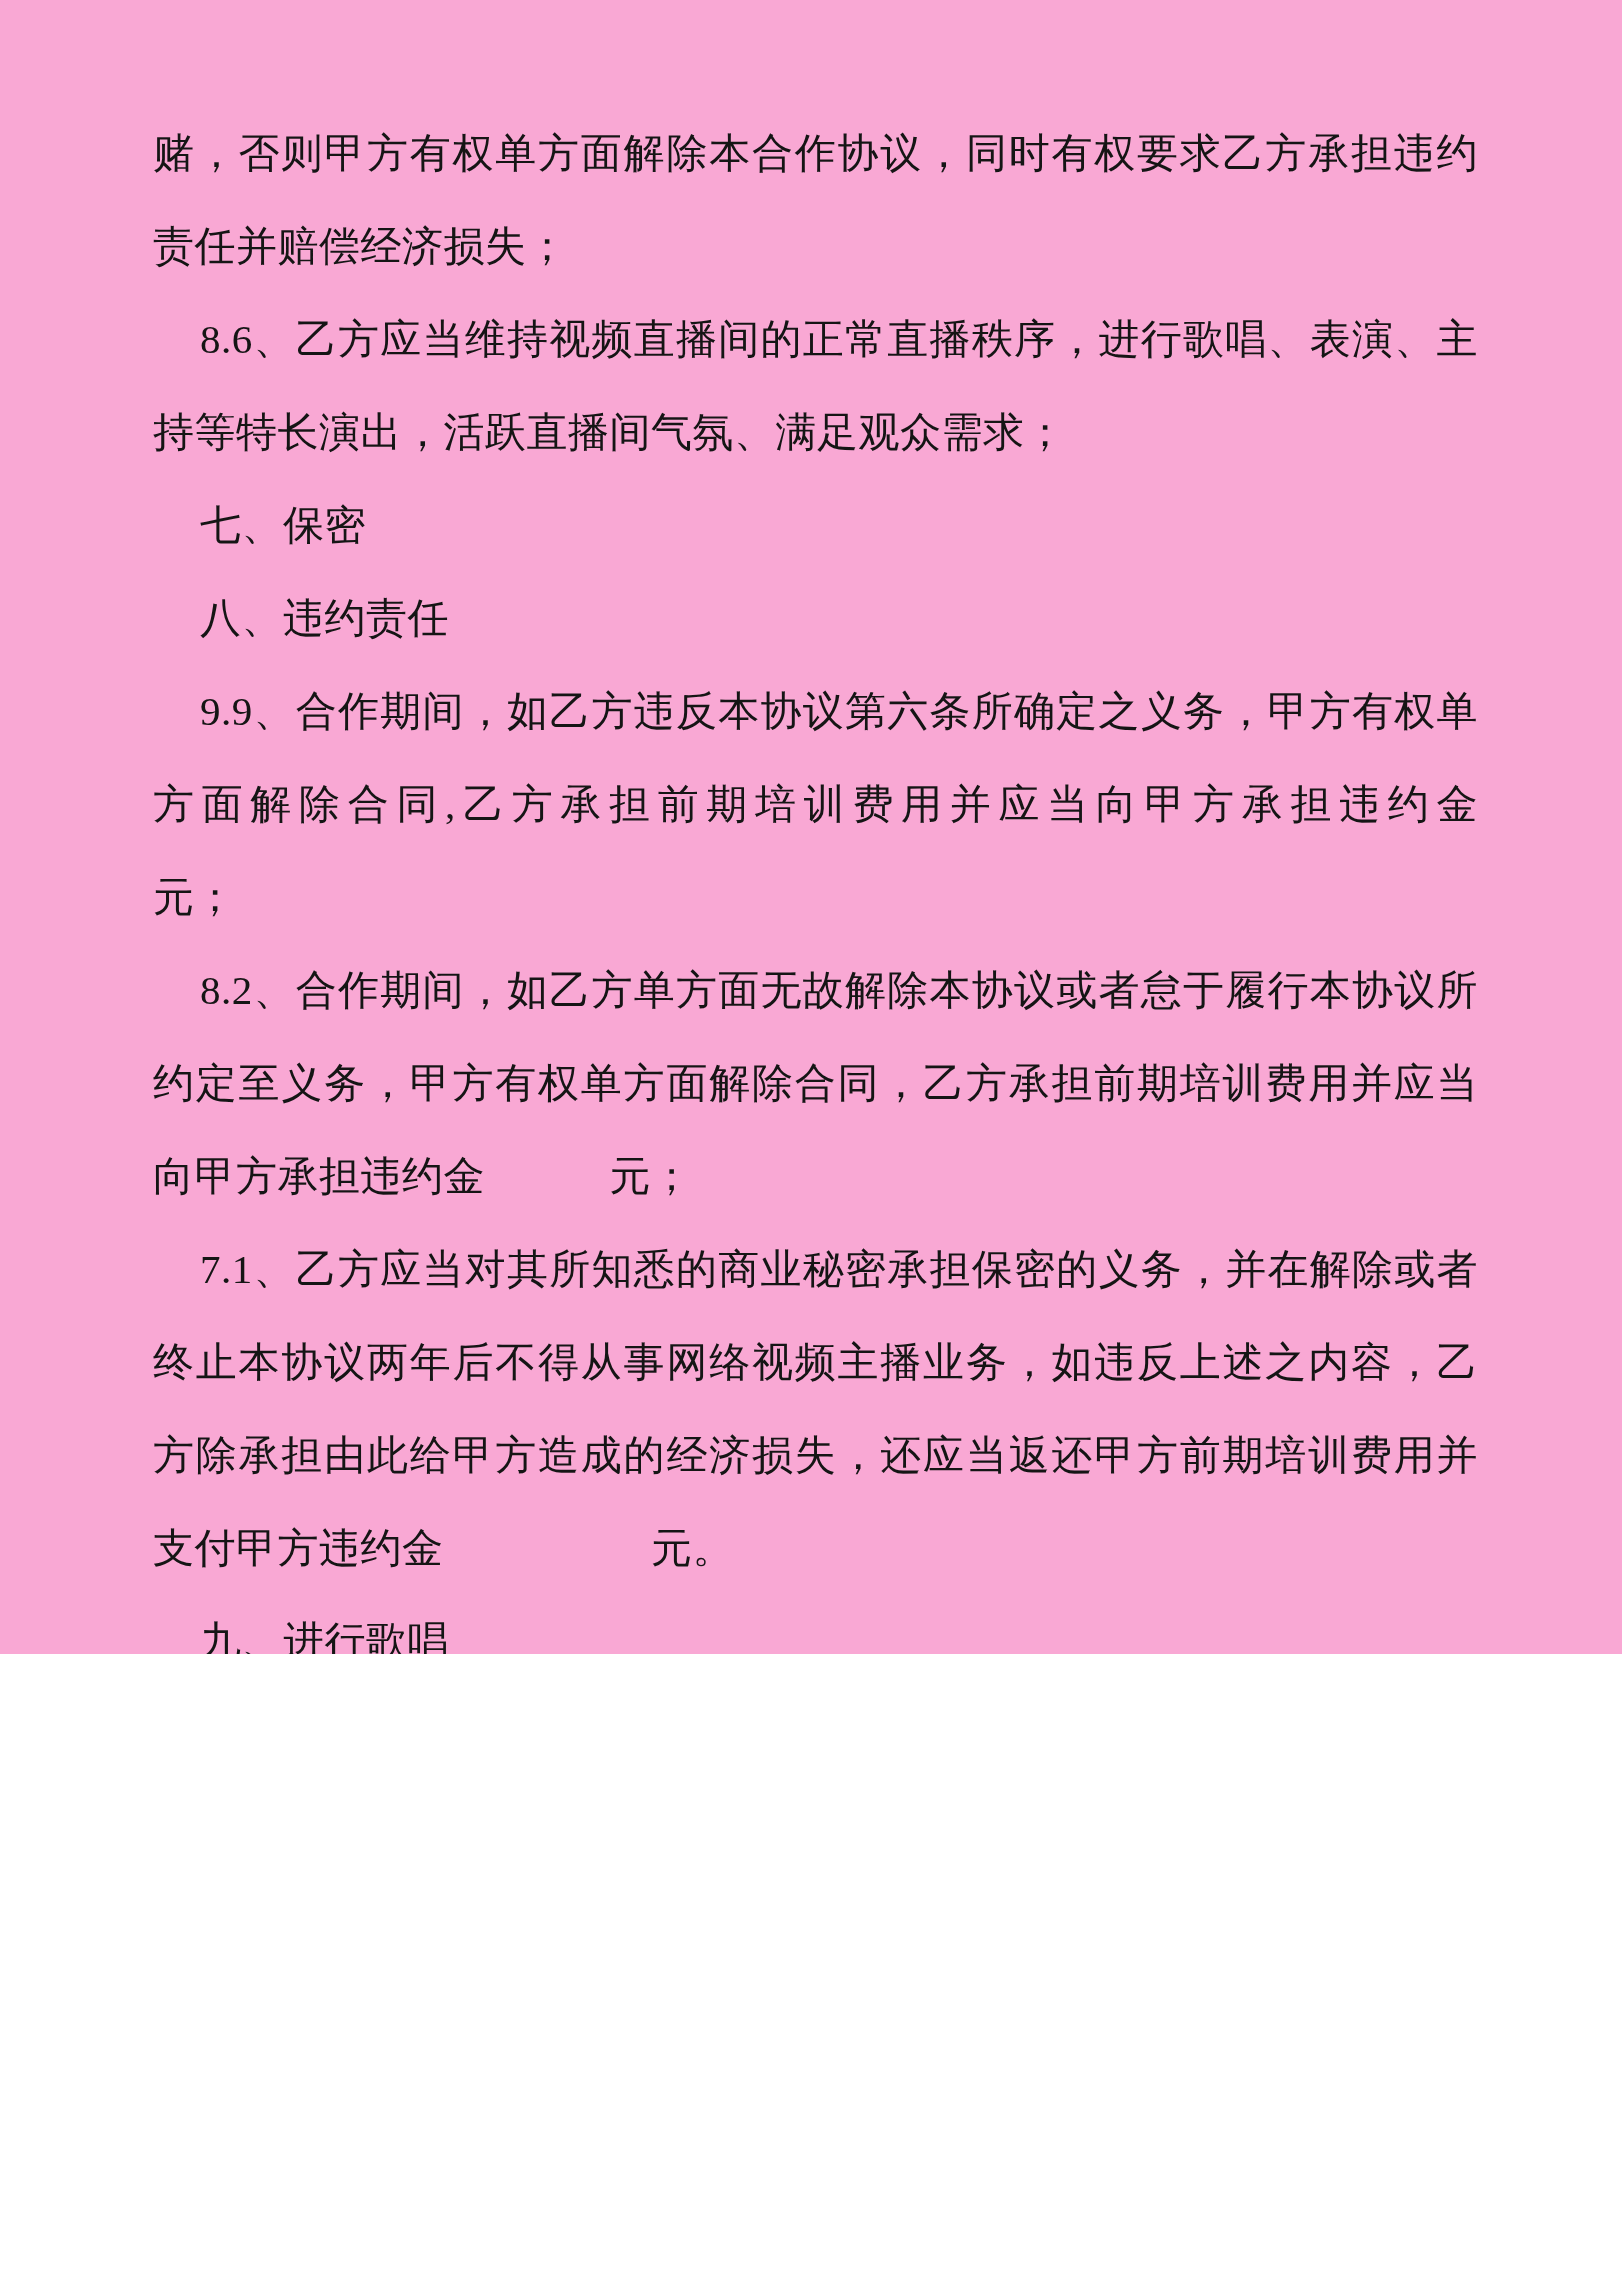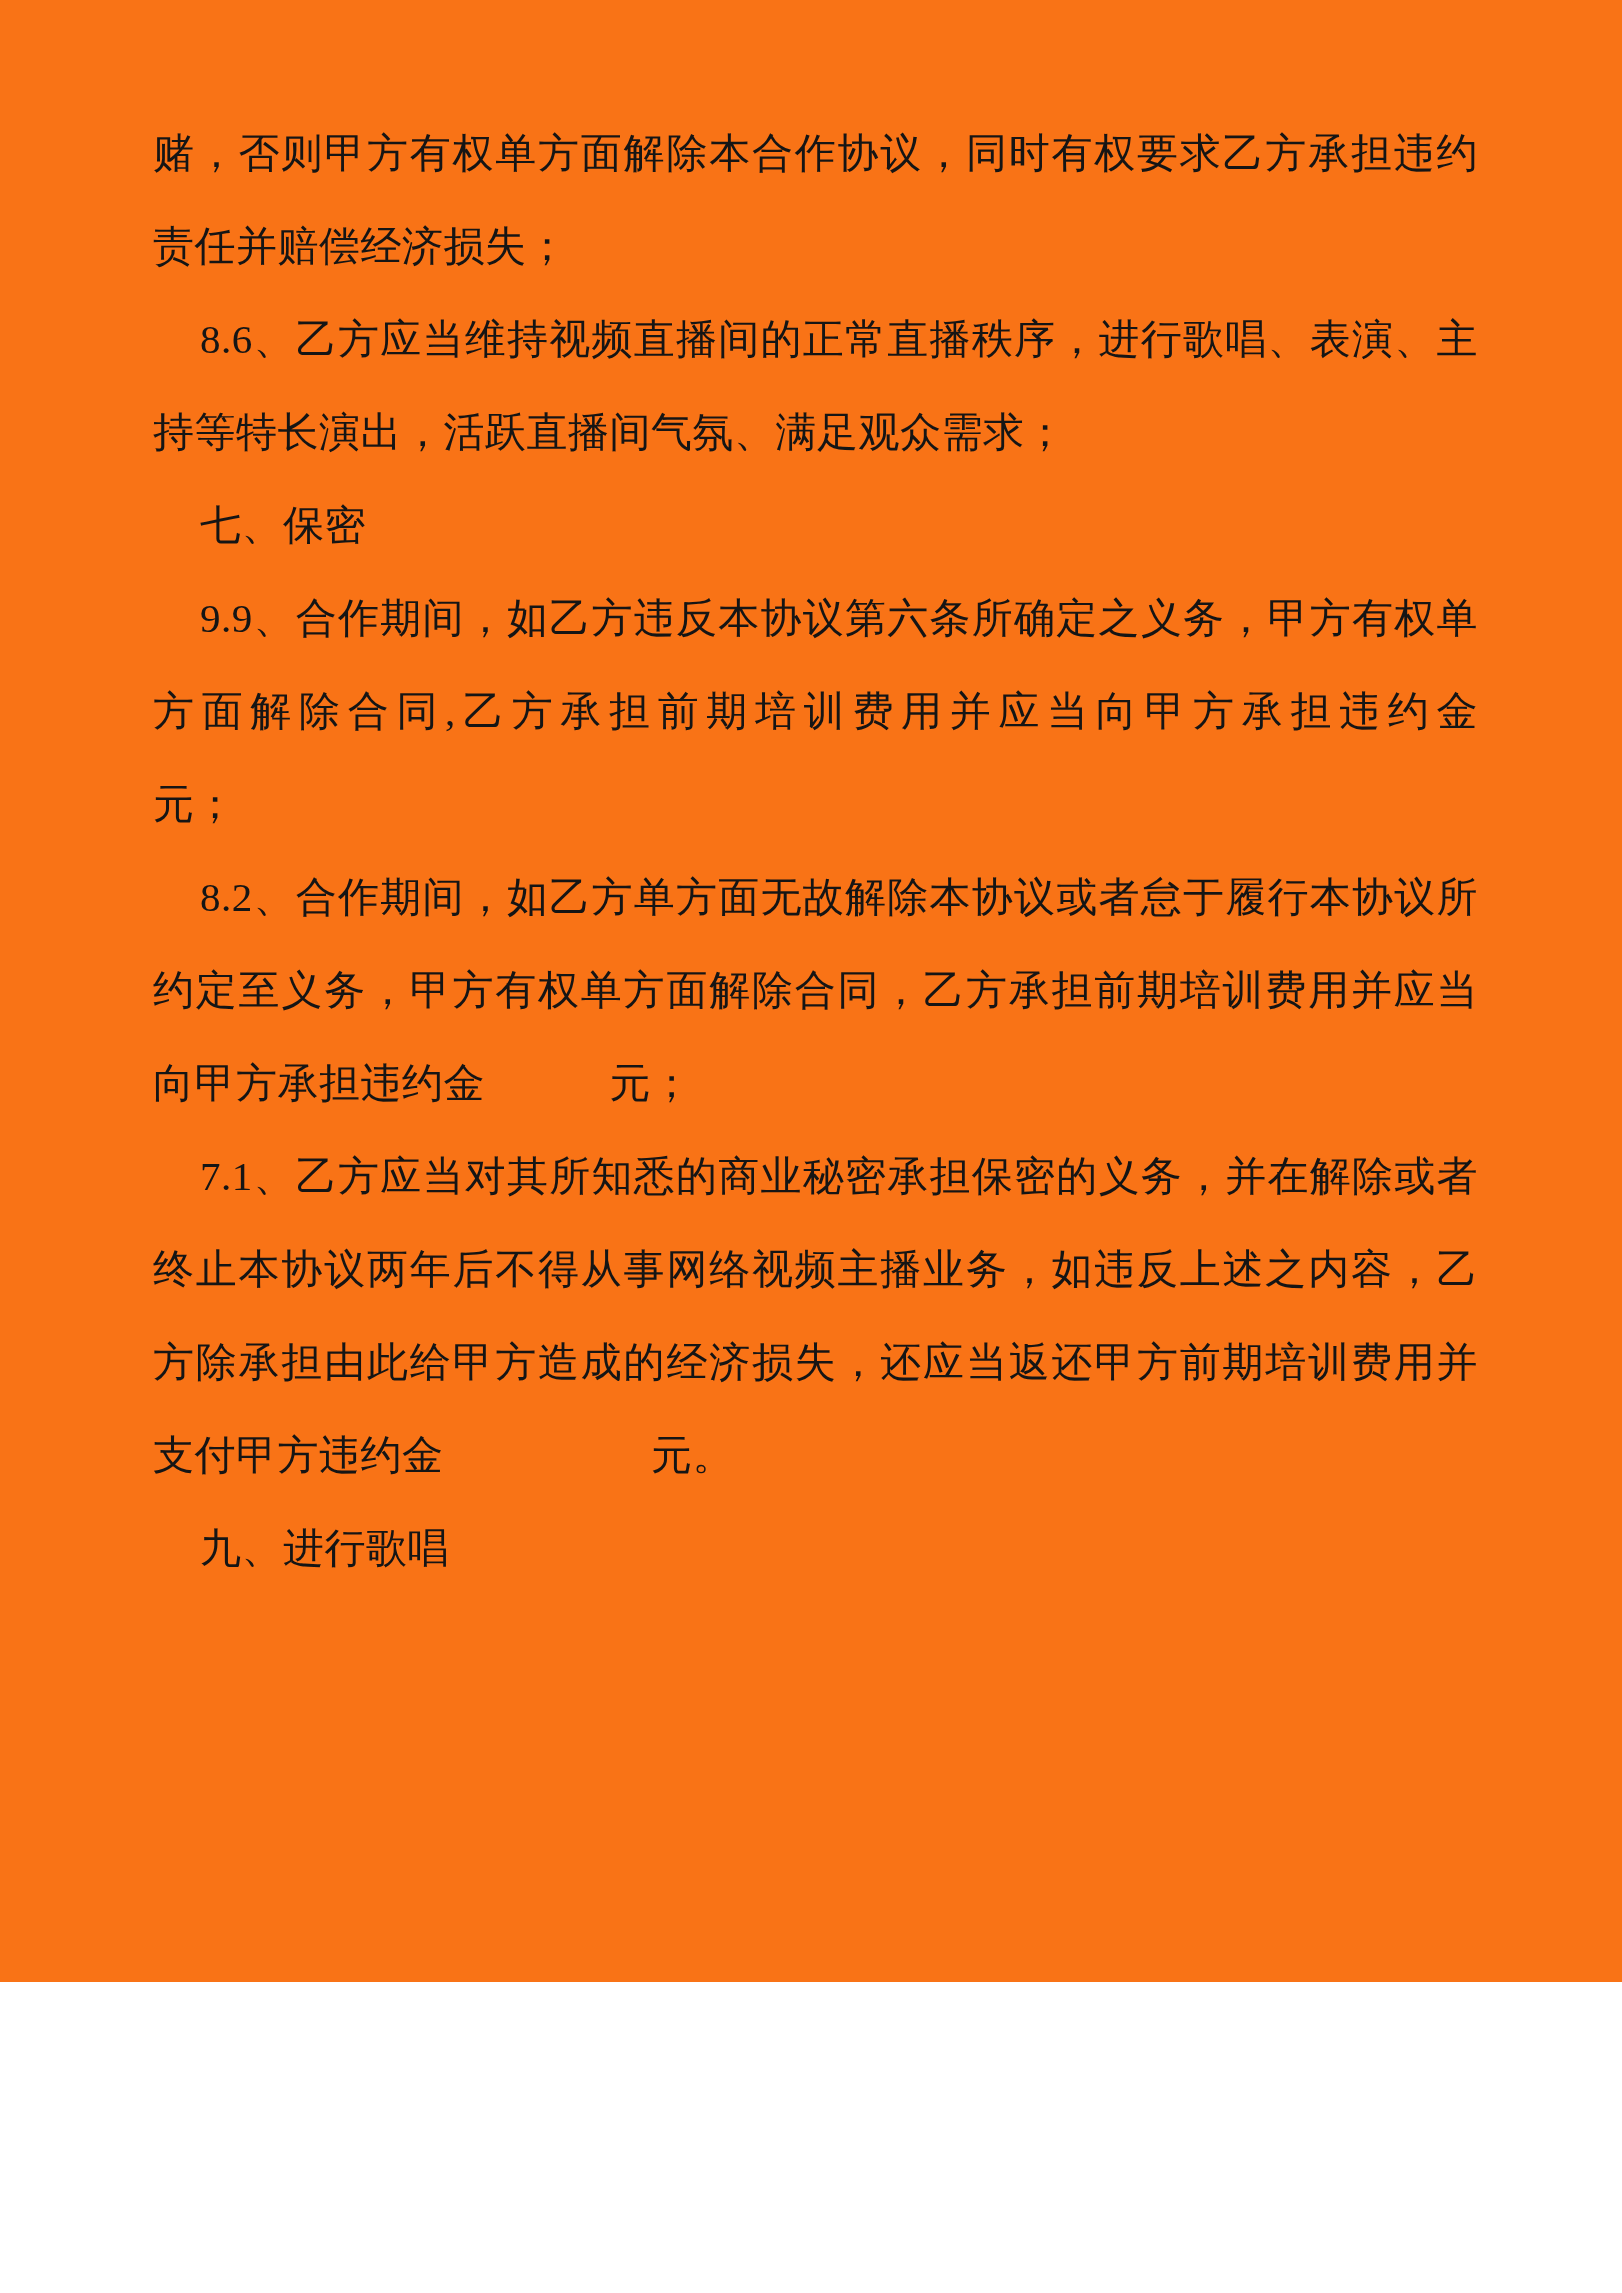"赌，否则甲方有权单方面解除本合作协议，同时有权要求乙方承担违约责任并赔偿经济损失" .page { background: #f97316 -> #f9a8d4; height: 1982px -> 1654px }
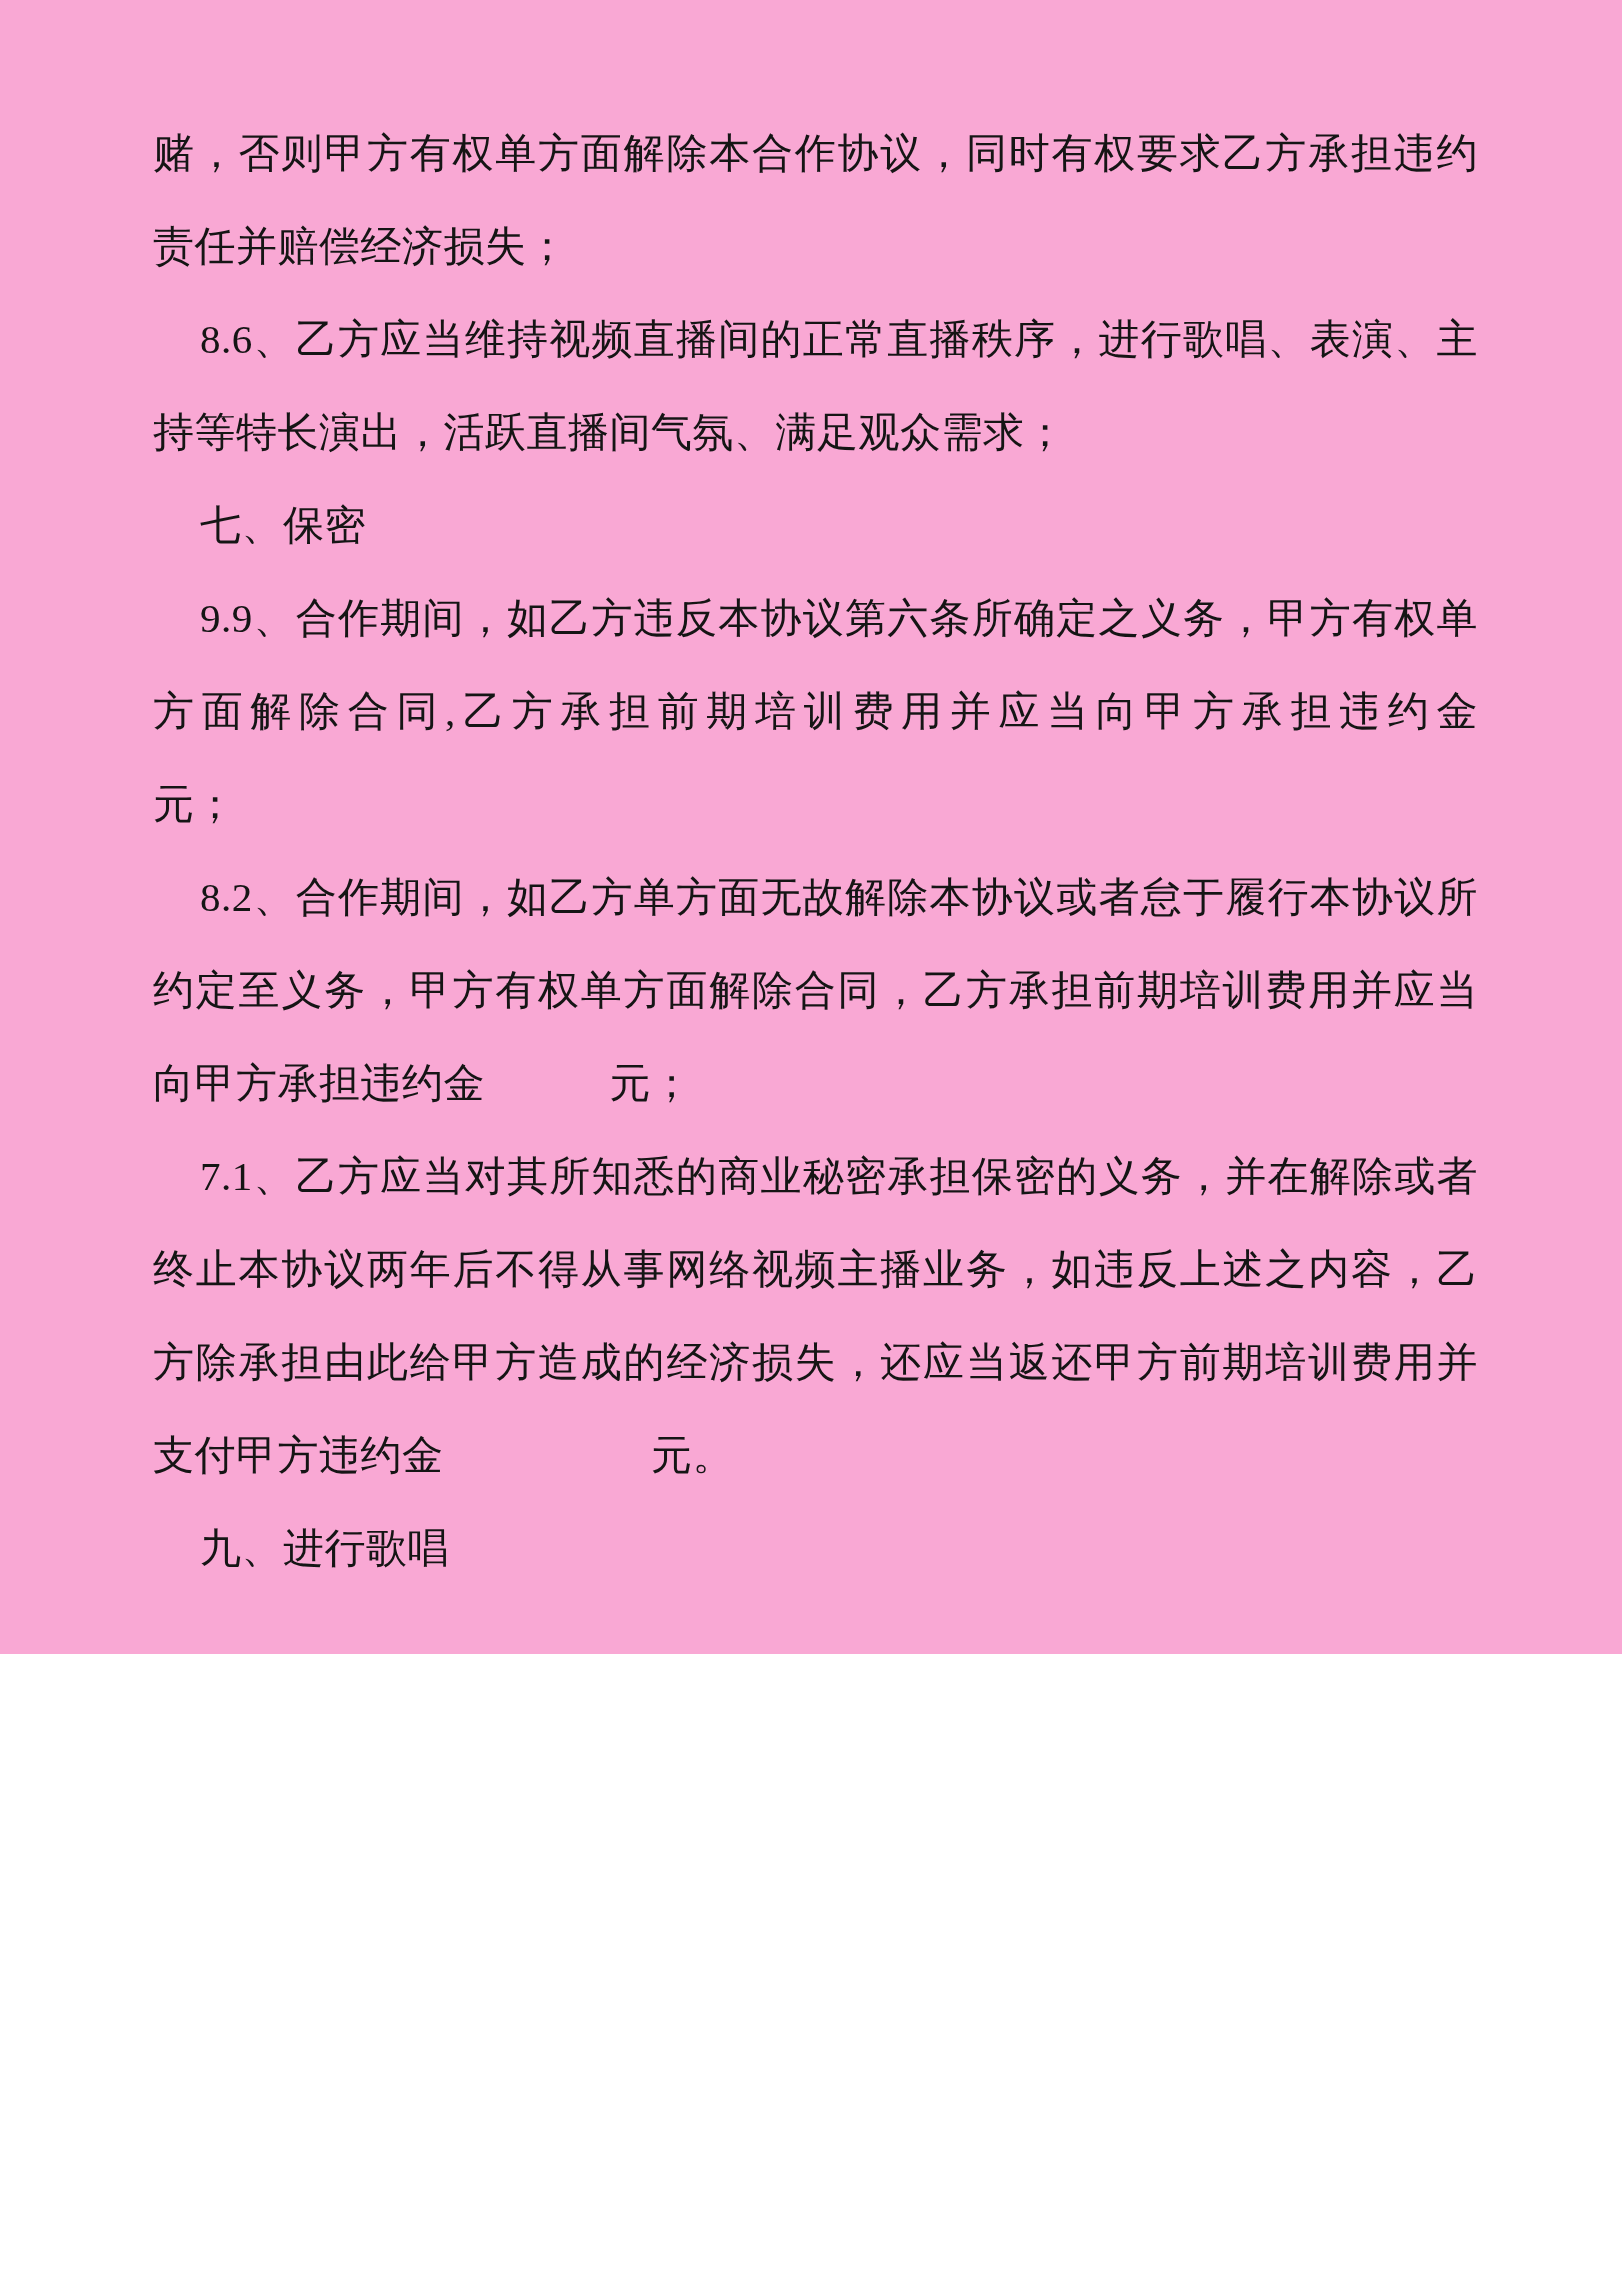"八、违约责任" p.para { html: none -> <p>八、违约责任</p> }
